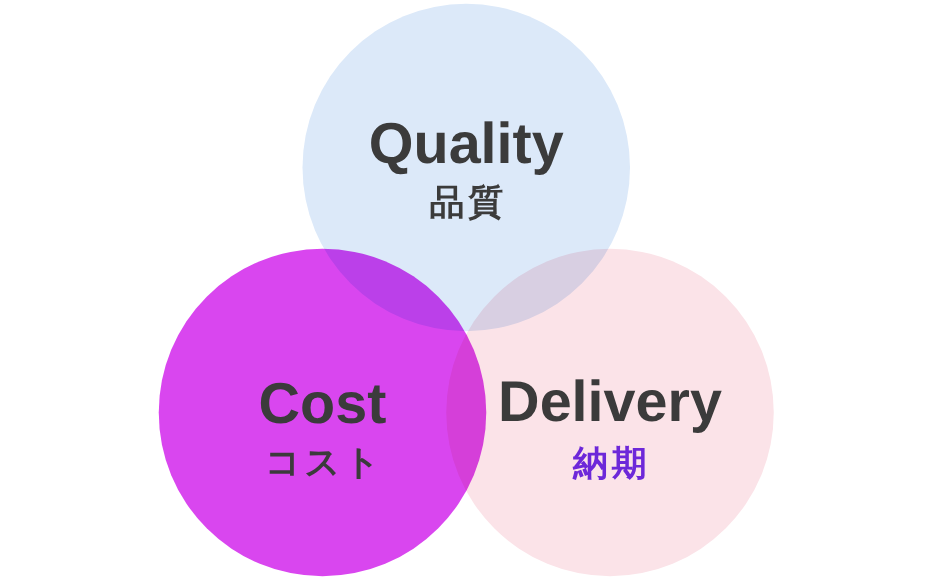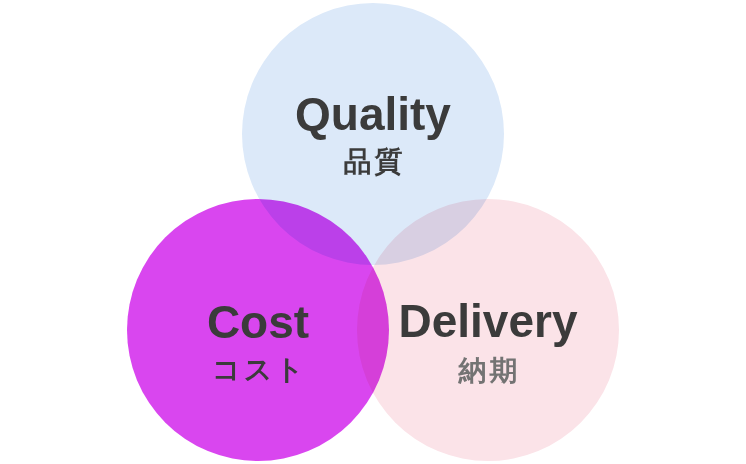"納期" div.label-ja { color: #737373 -> #6d28d9 }
